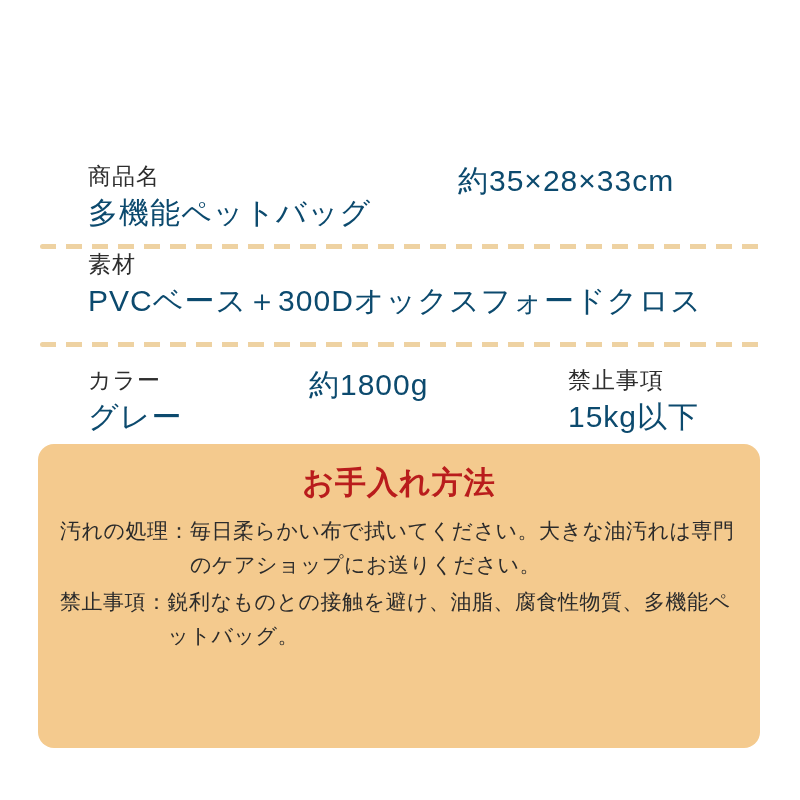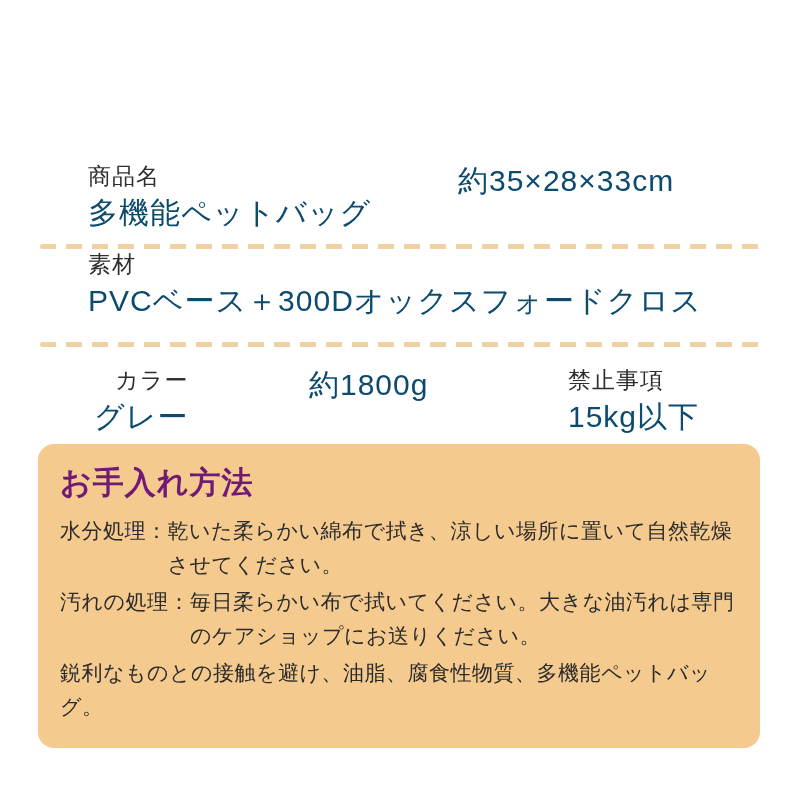"カラー" .cell-color { left: 94px -> 88px; text-align: right -> none }
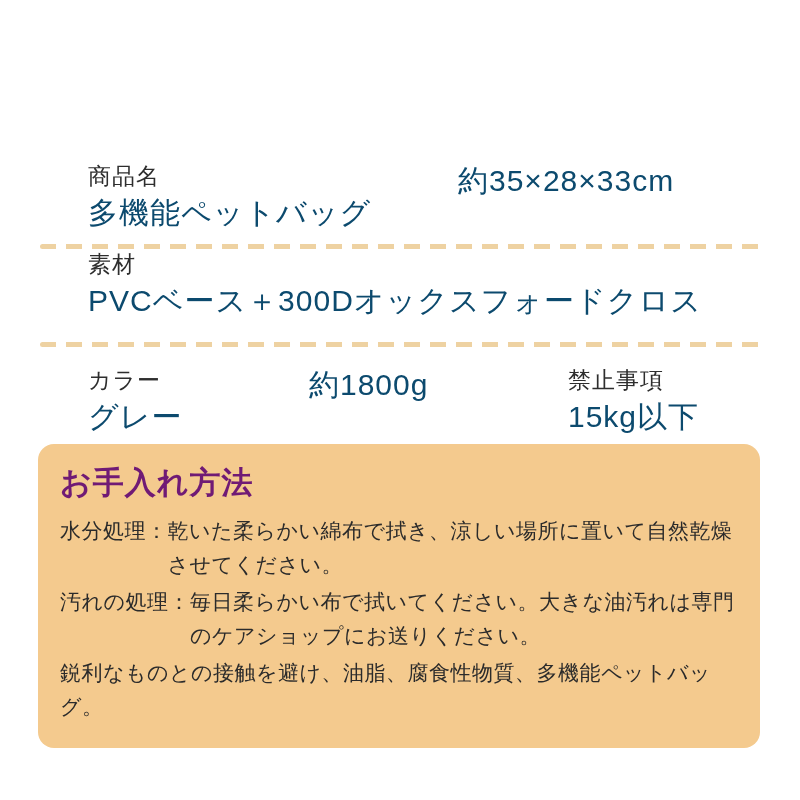"お手入れ方法" .care-title { color: #701a75 -> #b91c1c; text-align: none -> center }
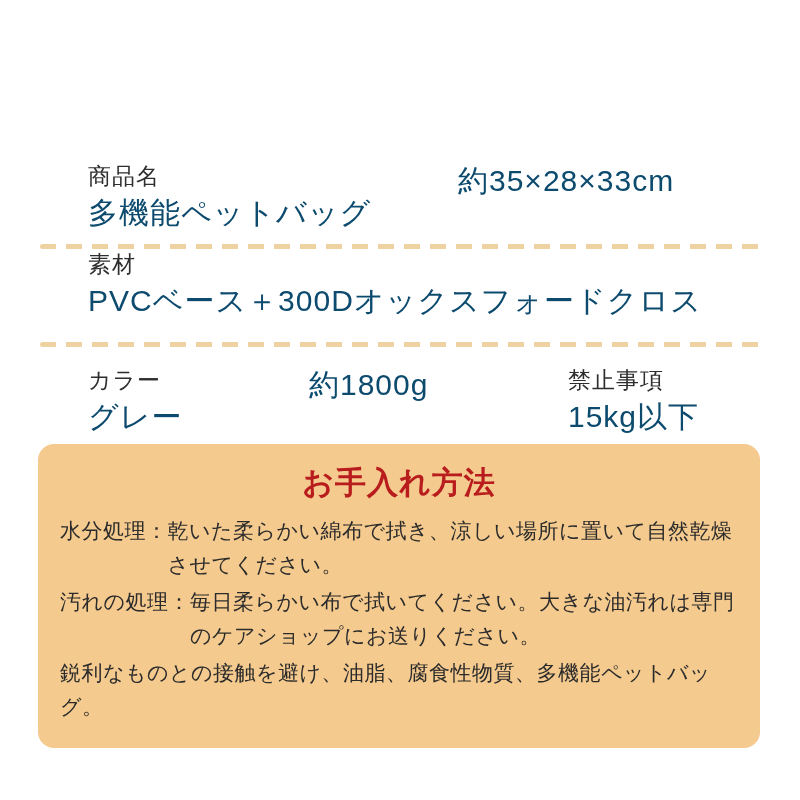"水分処理：" div.care-item { html: <div> <span>水分処理：</span> <span>乾いた柔らかい綿布で拭き、涼しい場所に置いて自然乾燥させてください。</span> </div> -> none }
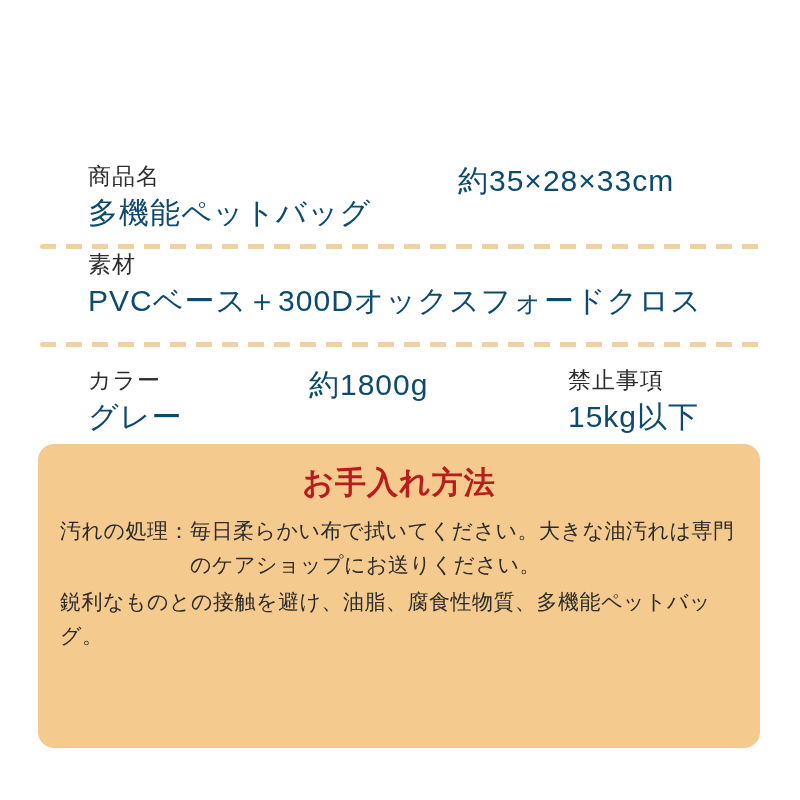"禁止事項：" span.item-label { html: none -> <span>禁止事項：</span> }
